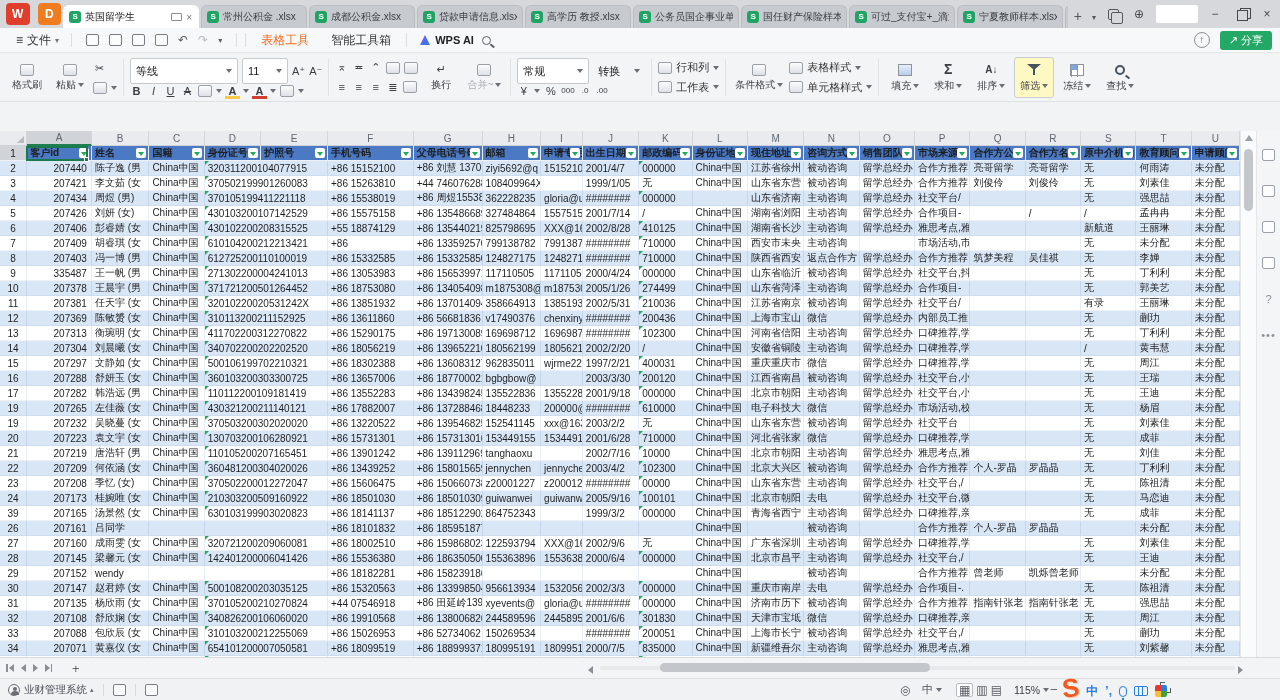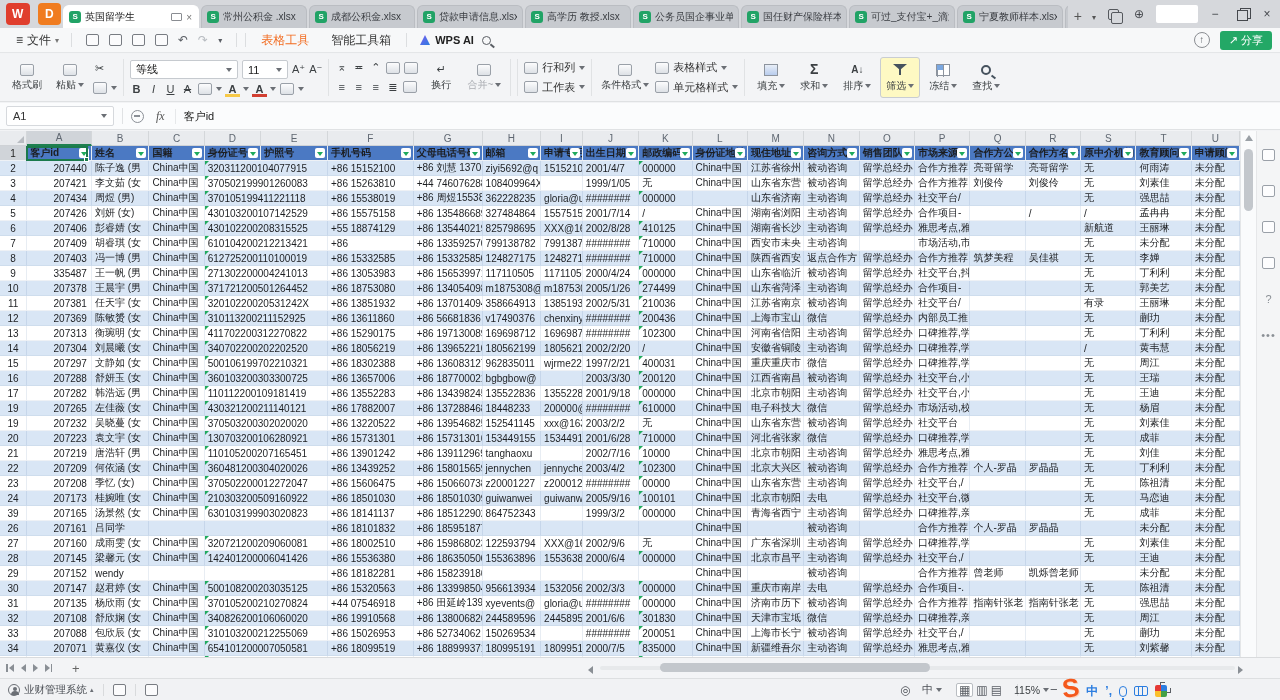"等线" .selbox { height: 19px -> 26px }
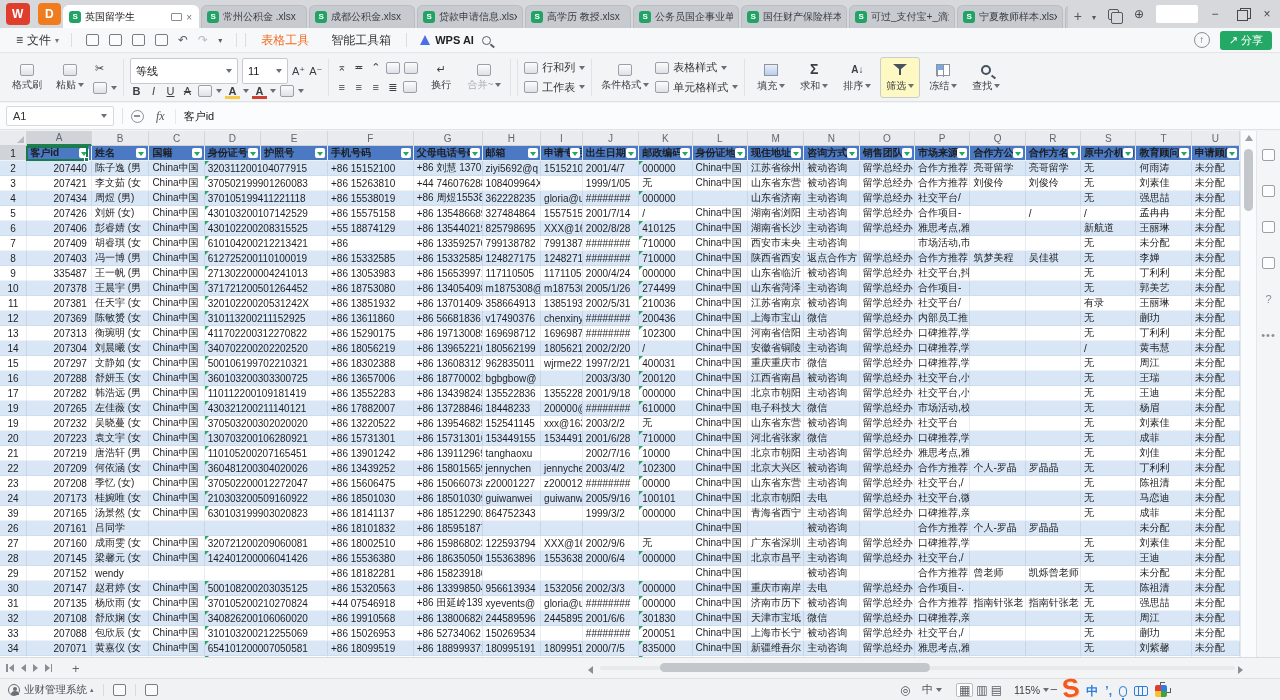"常规" div.grp { html: none -> <div> <div> <div> <div> <span>常规</span> <span></span> </div> <div> <span>转换</span> <span></span> </div> </div> <div> <span>¥</span> <span></span> <span>%</span> <span>000</span> <span>.0</span> <span>.00</span> </div> </div> </div> }
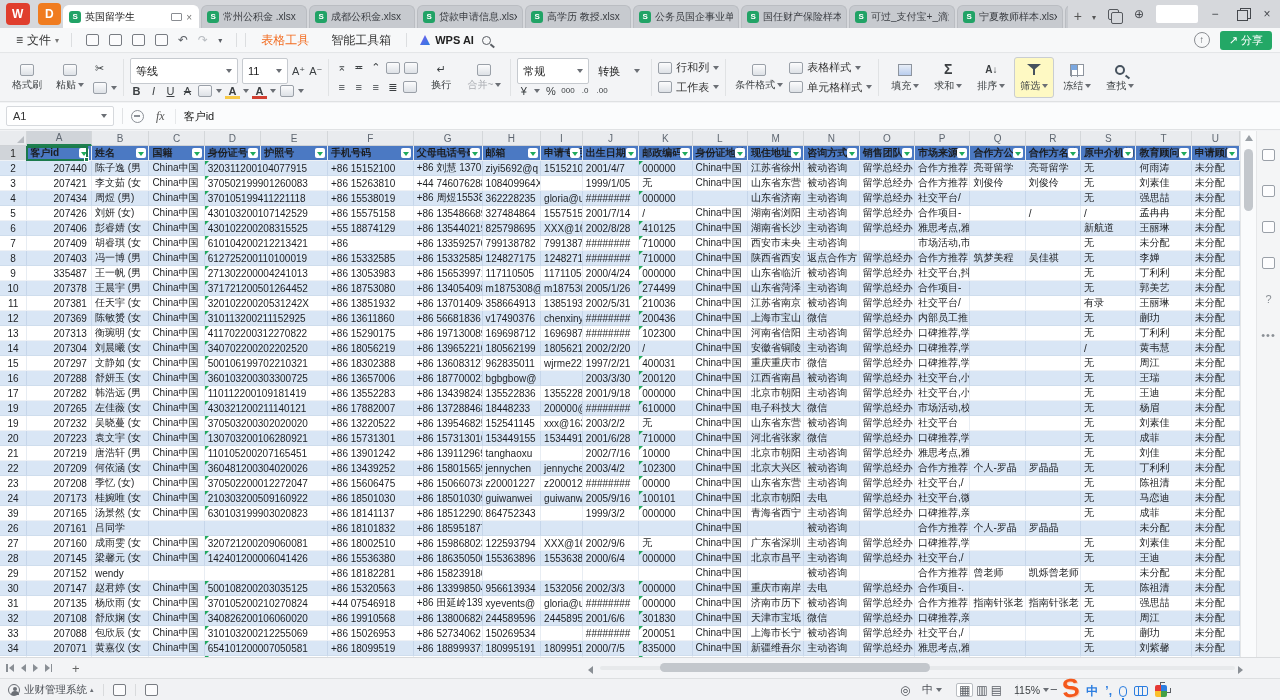"A1" div.fxbar { html: <div> <div> <span>A1</span> <span></span> </div> <div></div> <span></span> <span>fx</span> <span>客户id</span> </div> -> none }
